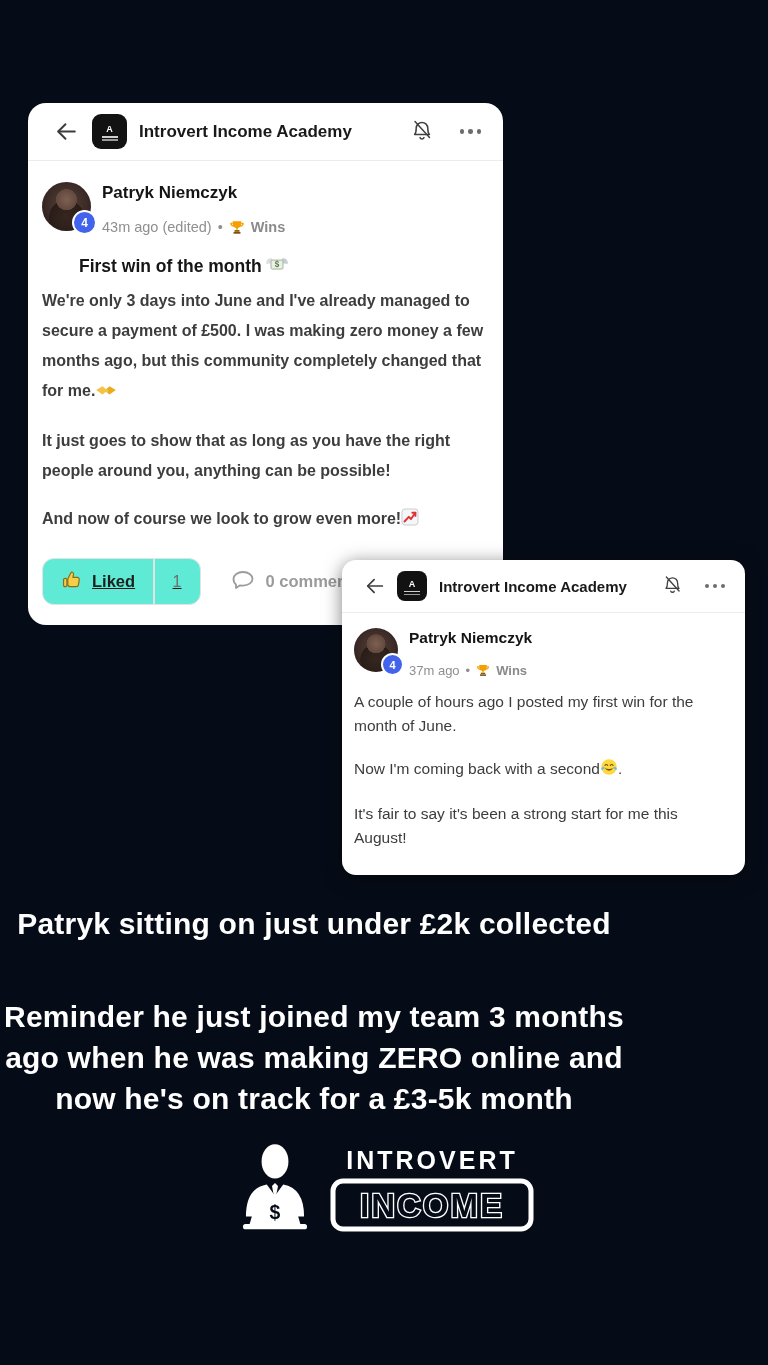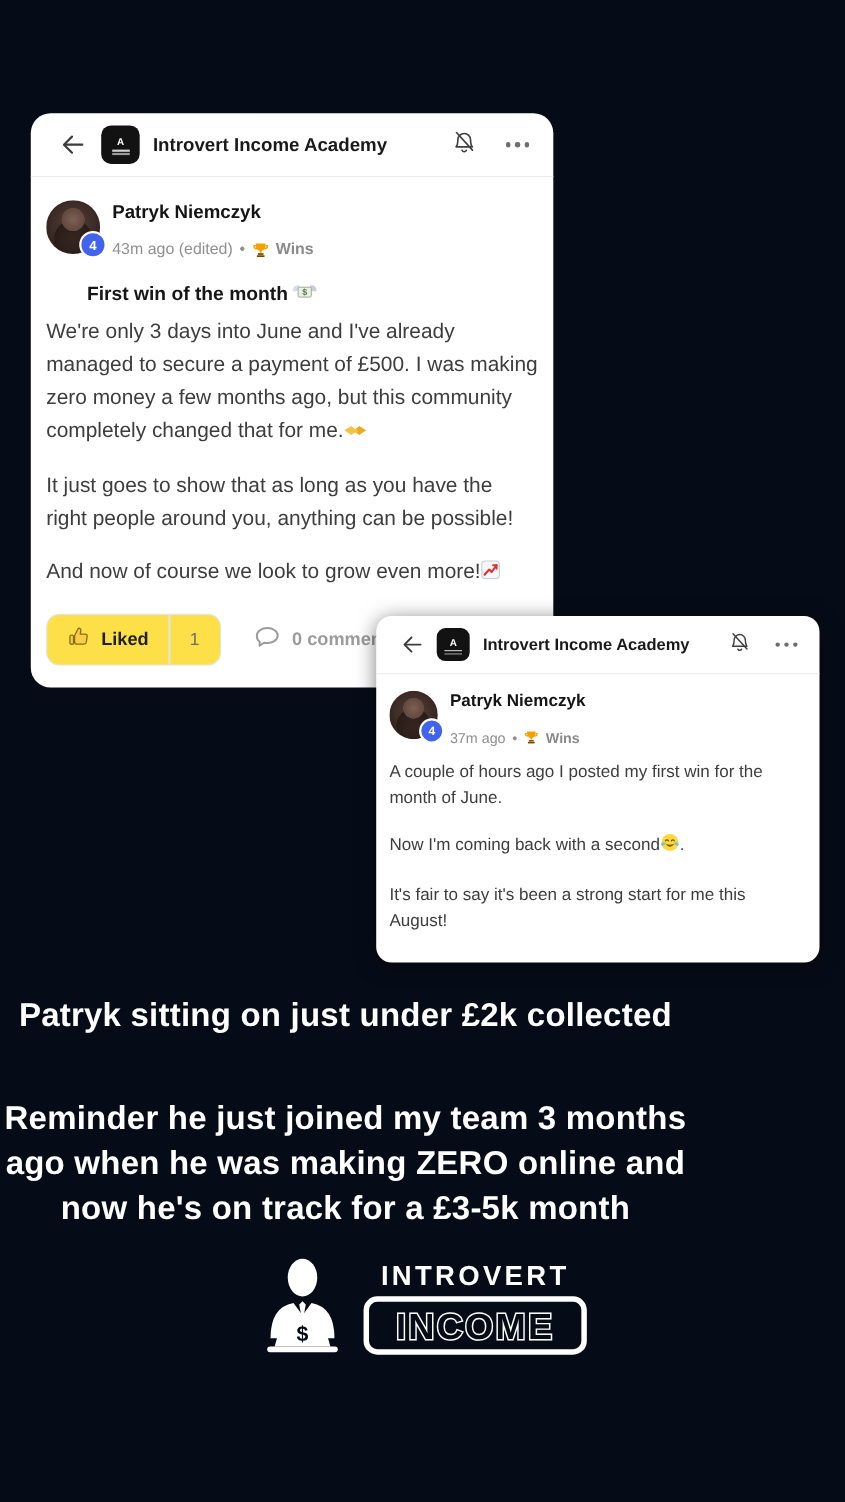"We're only 3 days into" #card1 .post-text p { font-size: 19px -> 16px; font-weight: none -> bold }
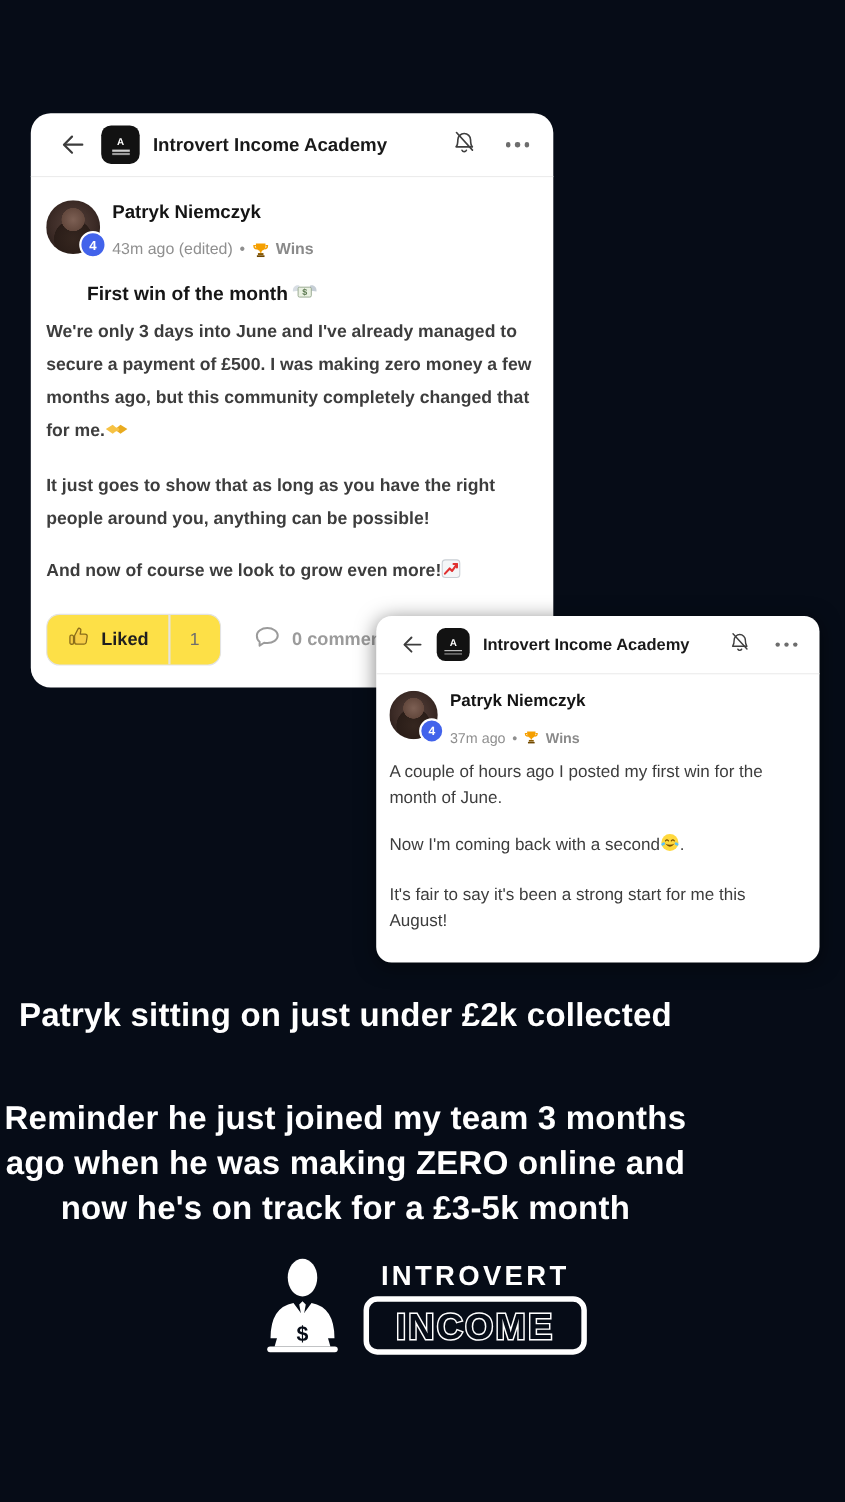"Liked" .like-pill { background: #fde047 -> #5eead4; text-decoration: none -> underline }
